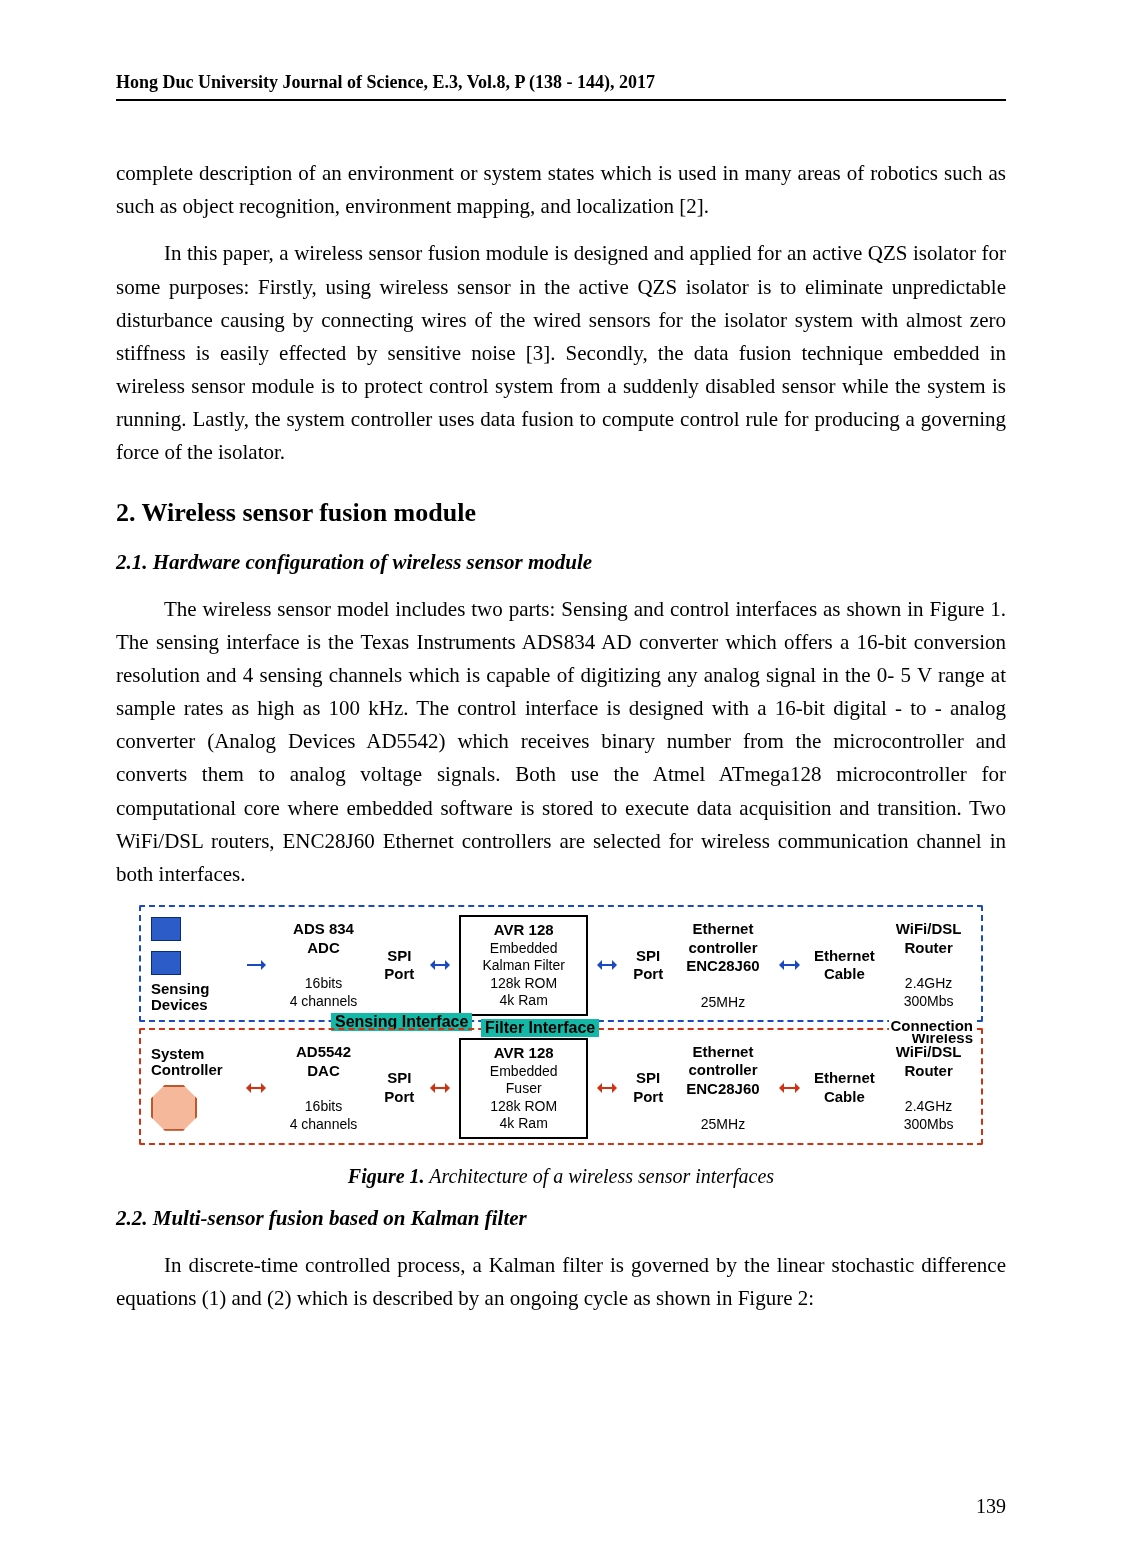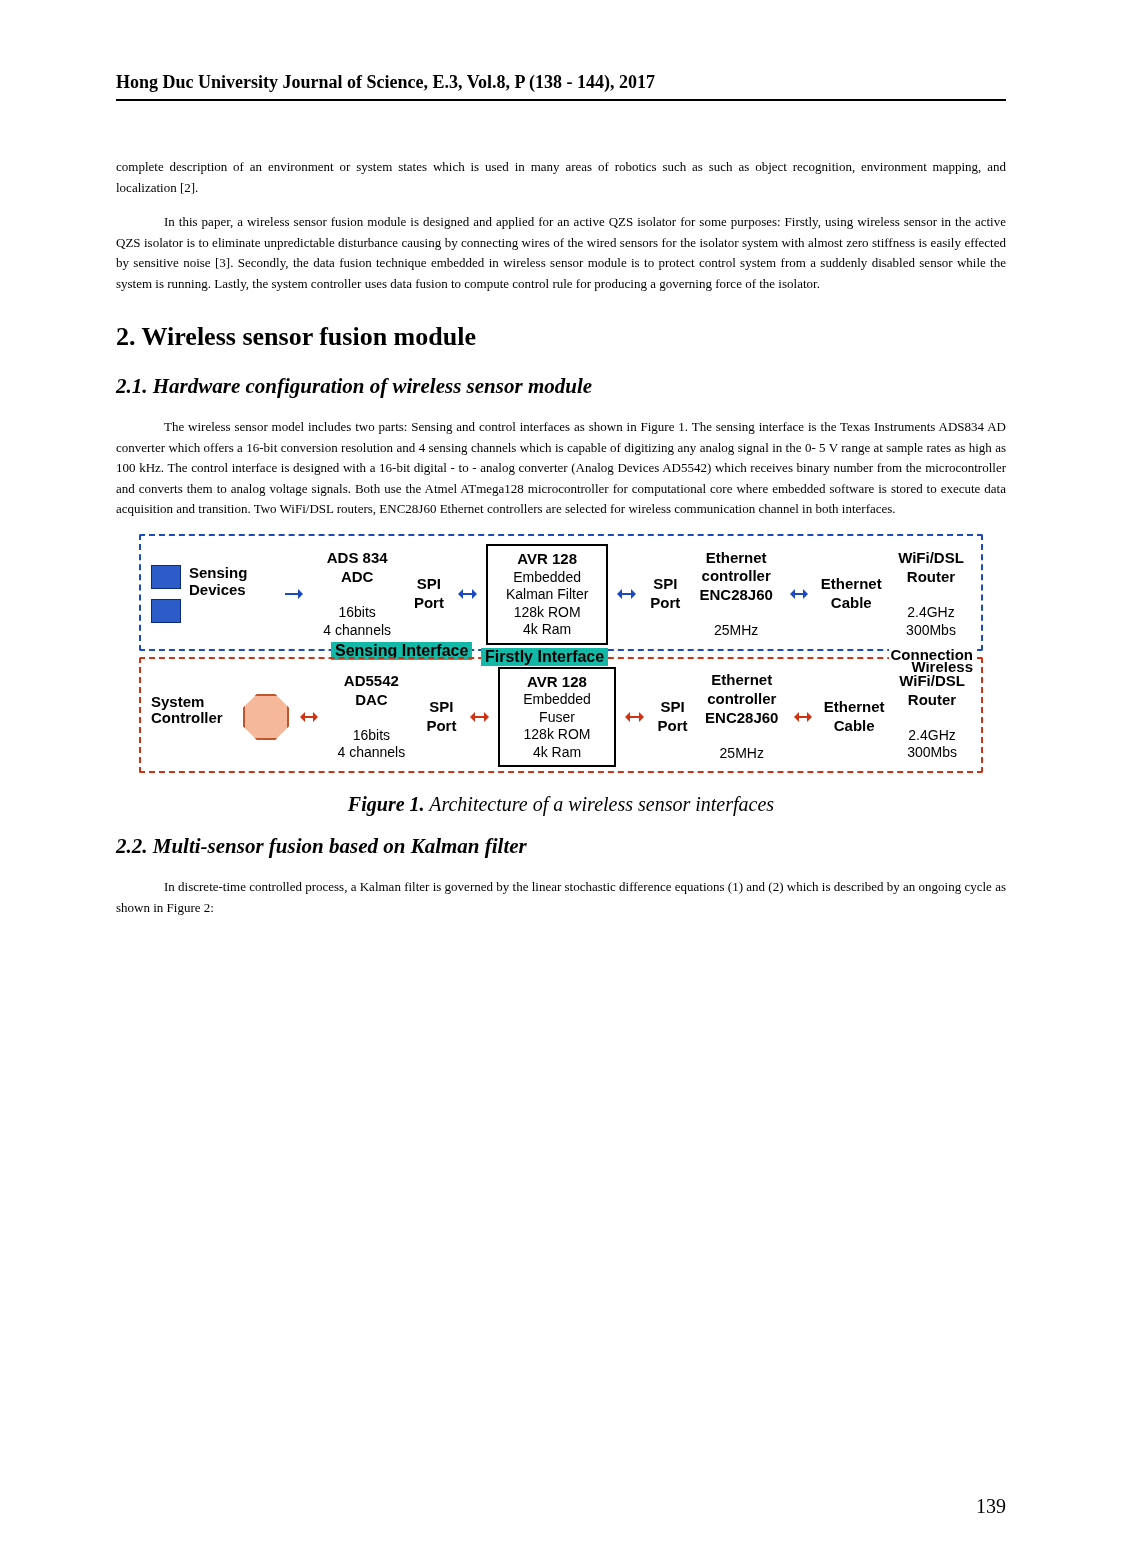"complete description of an environment" .body-text p { font-size: 13px -> 21px }
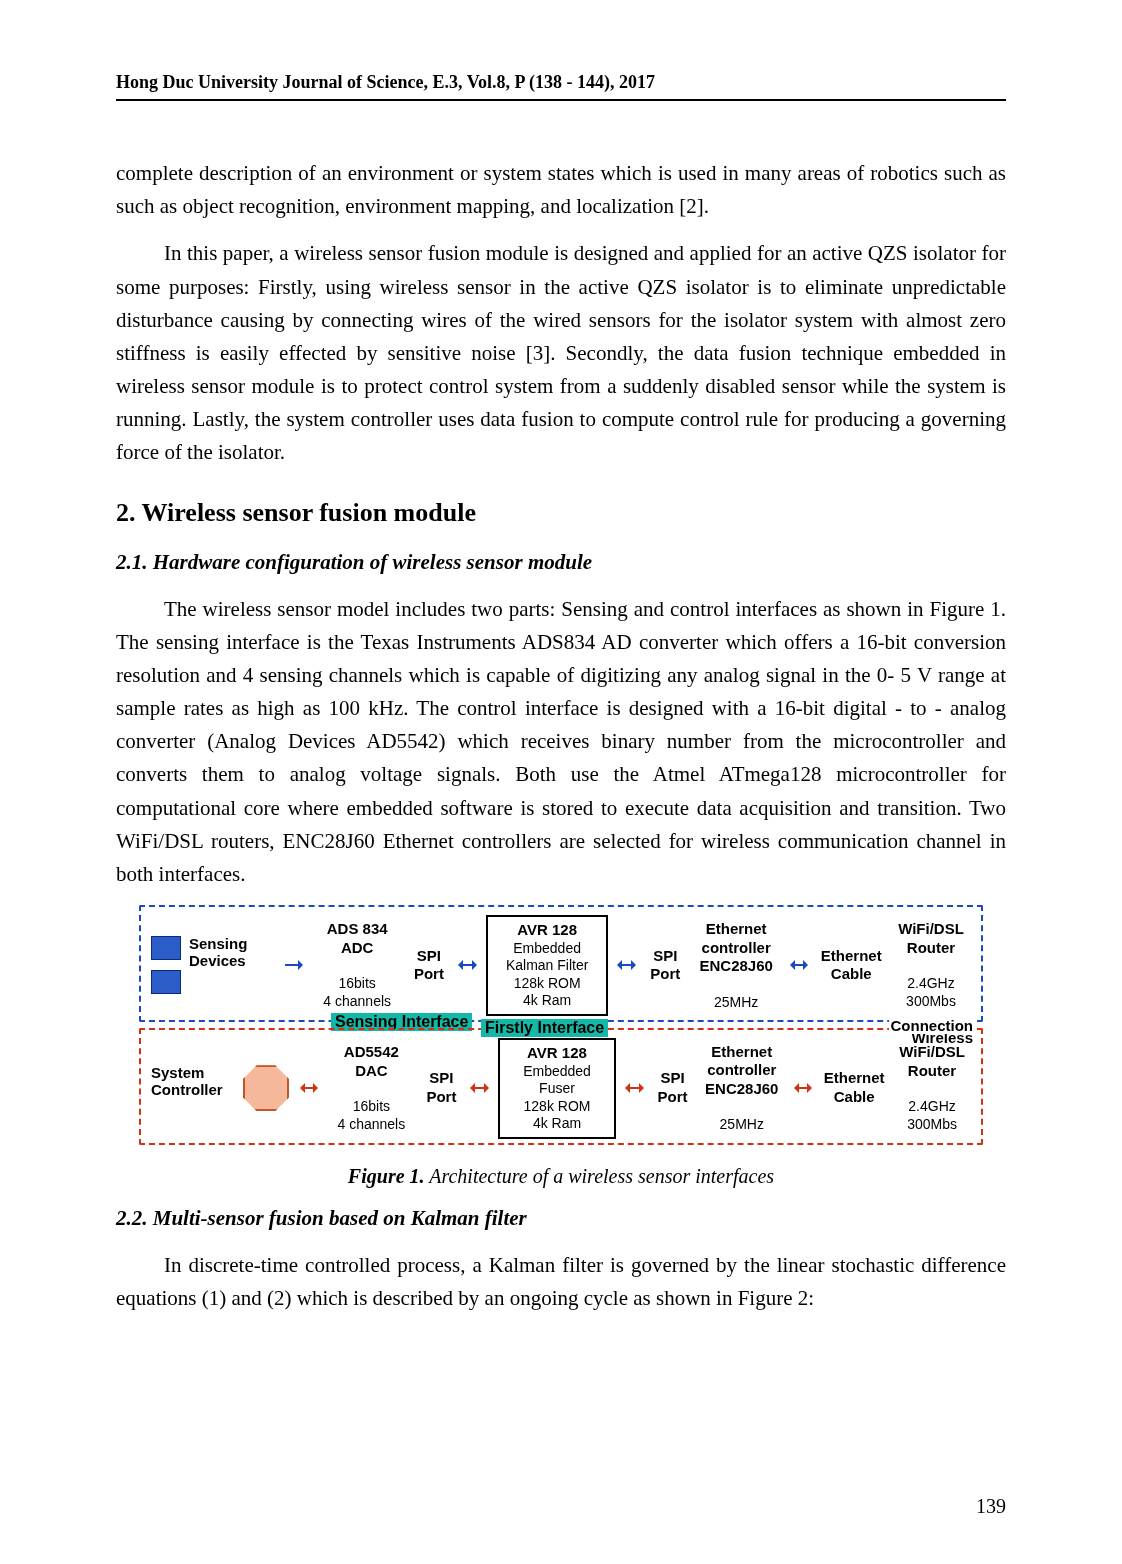"Sensing Devices" .col-left { flex-direction: row -> column }
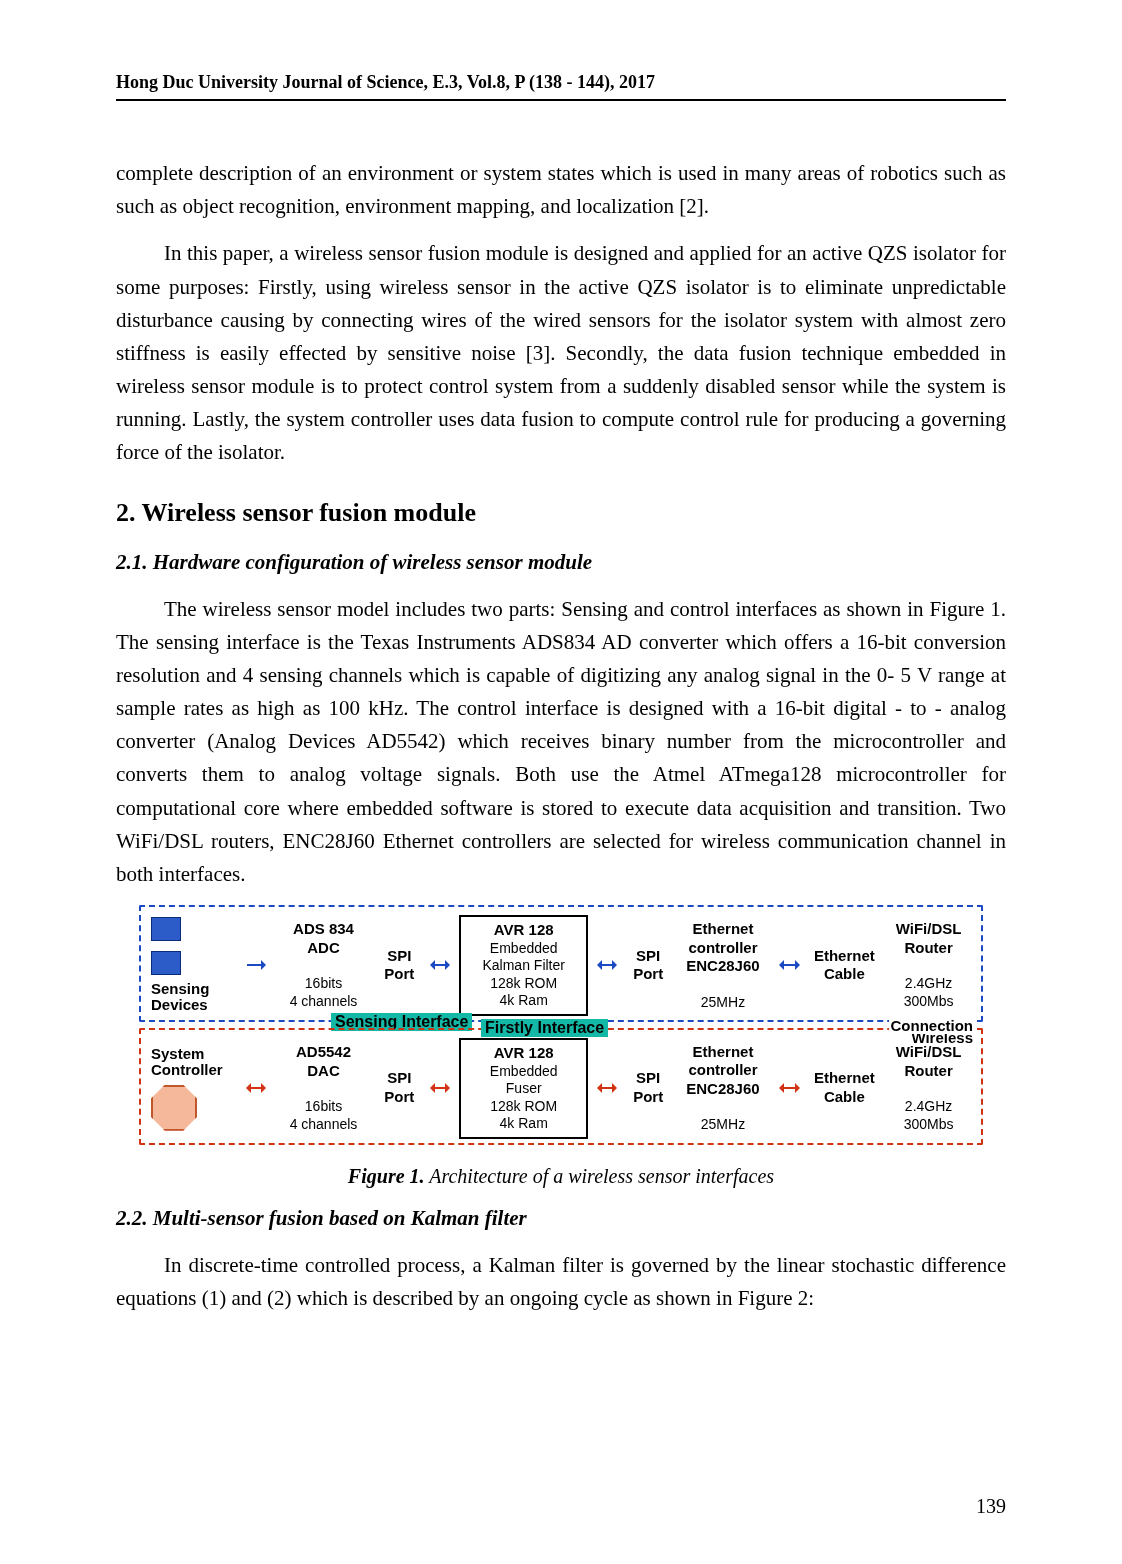"Firstly Interface" span.iface-label { text: Firstly -> Filter }
